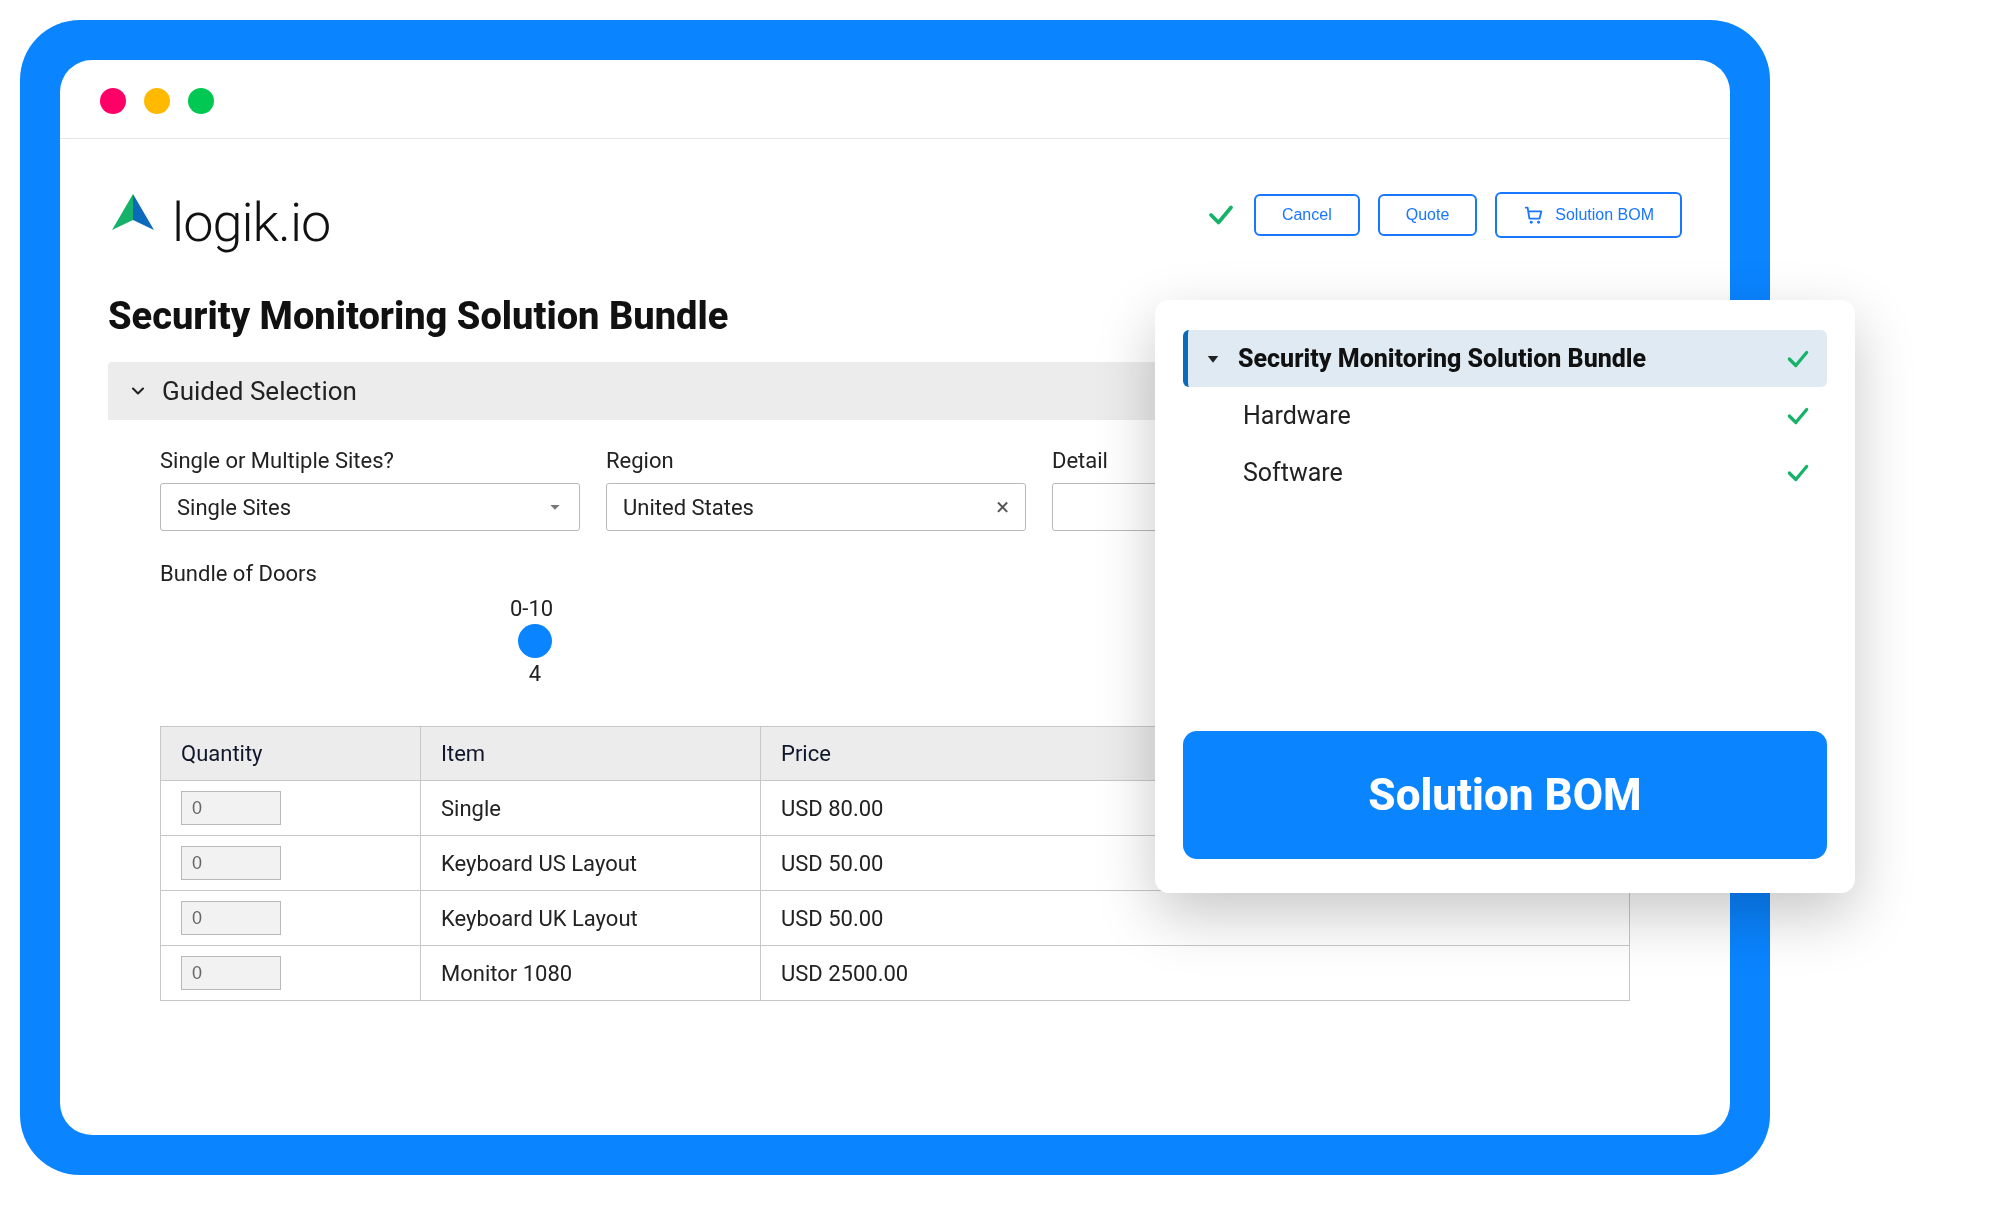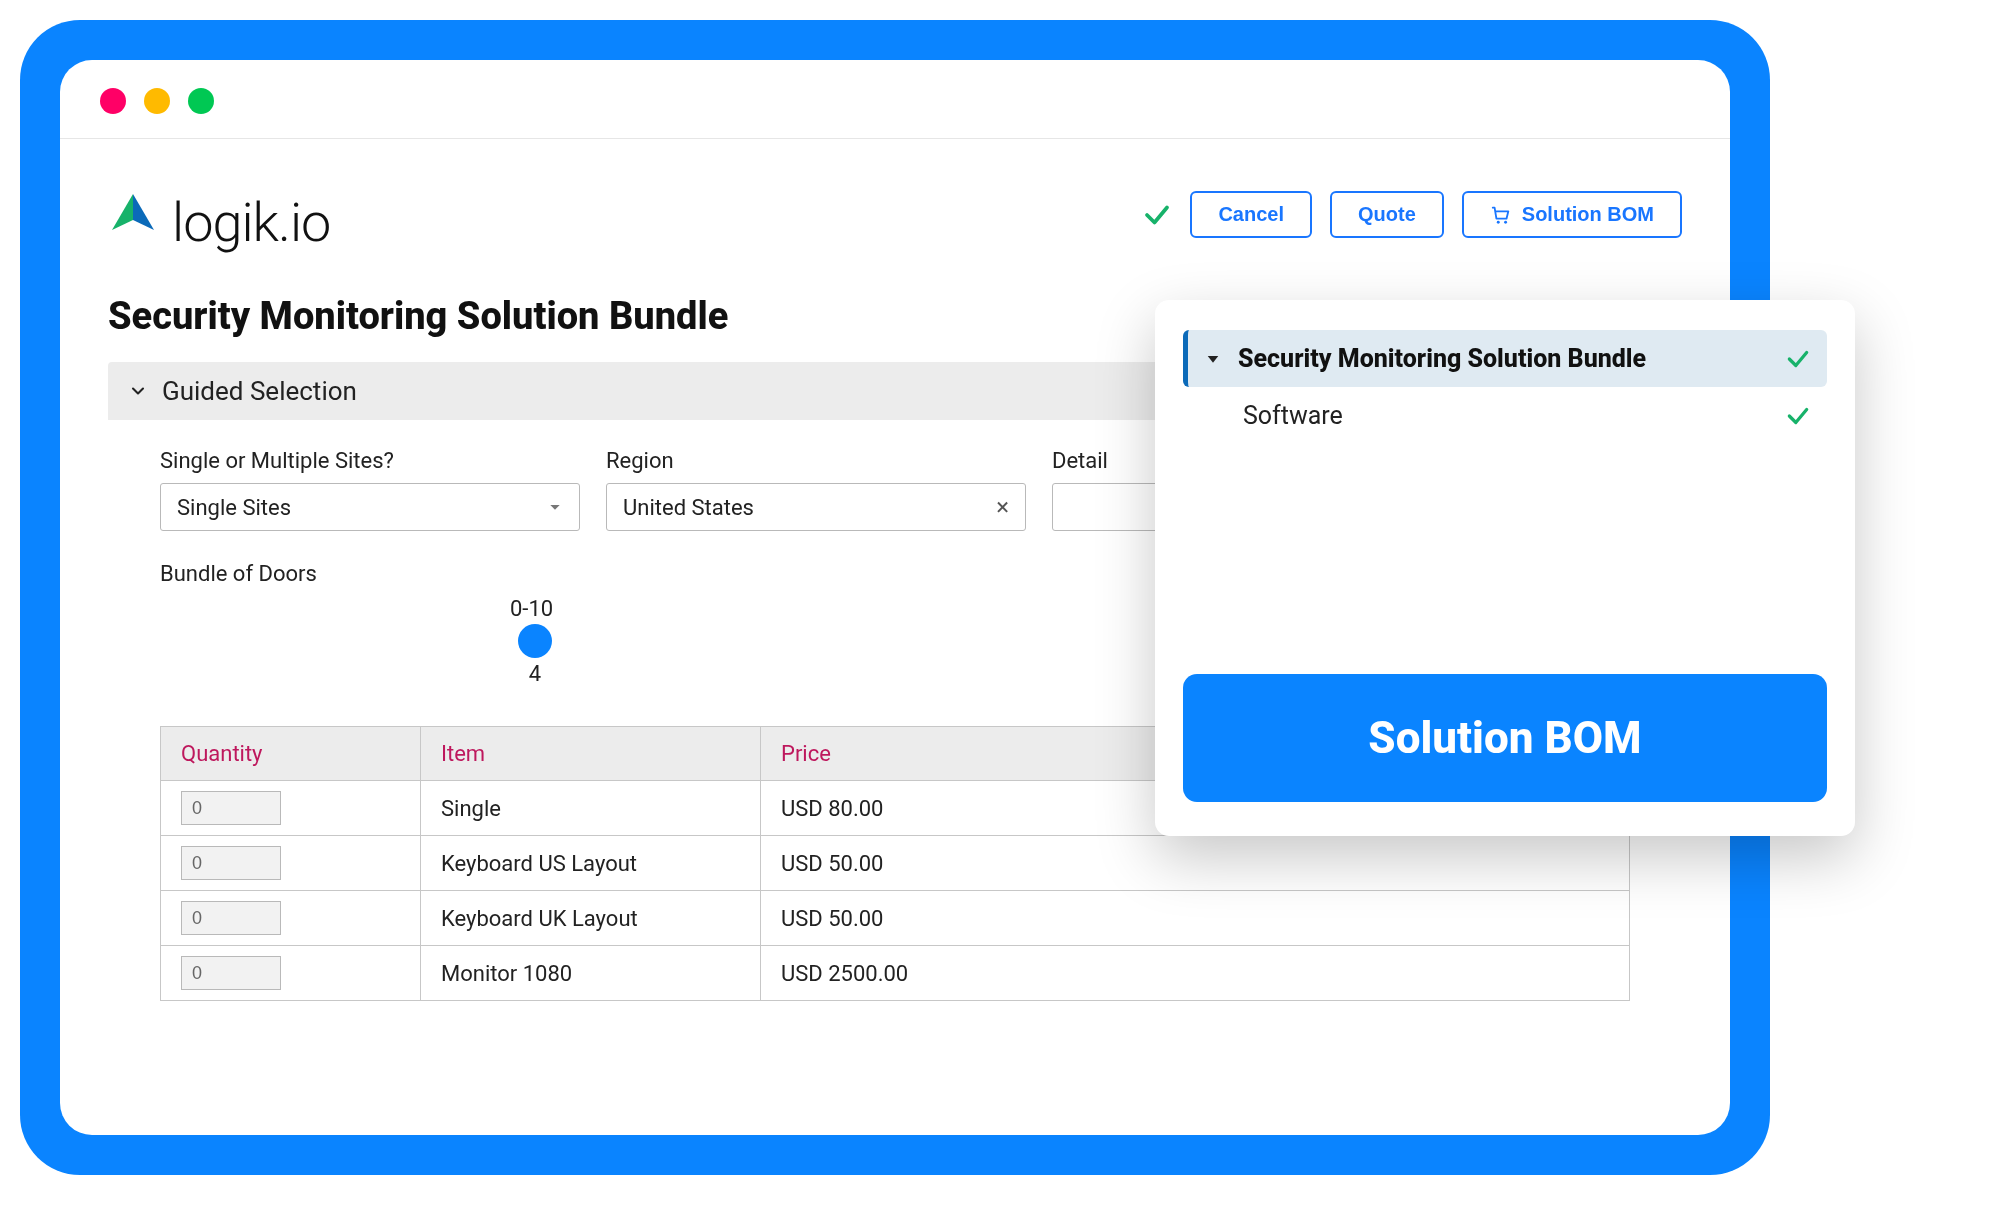"Cancel" .btn-outline { font-size: 20px -> 16px; font-weight: 700 -> 400 }
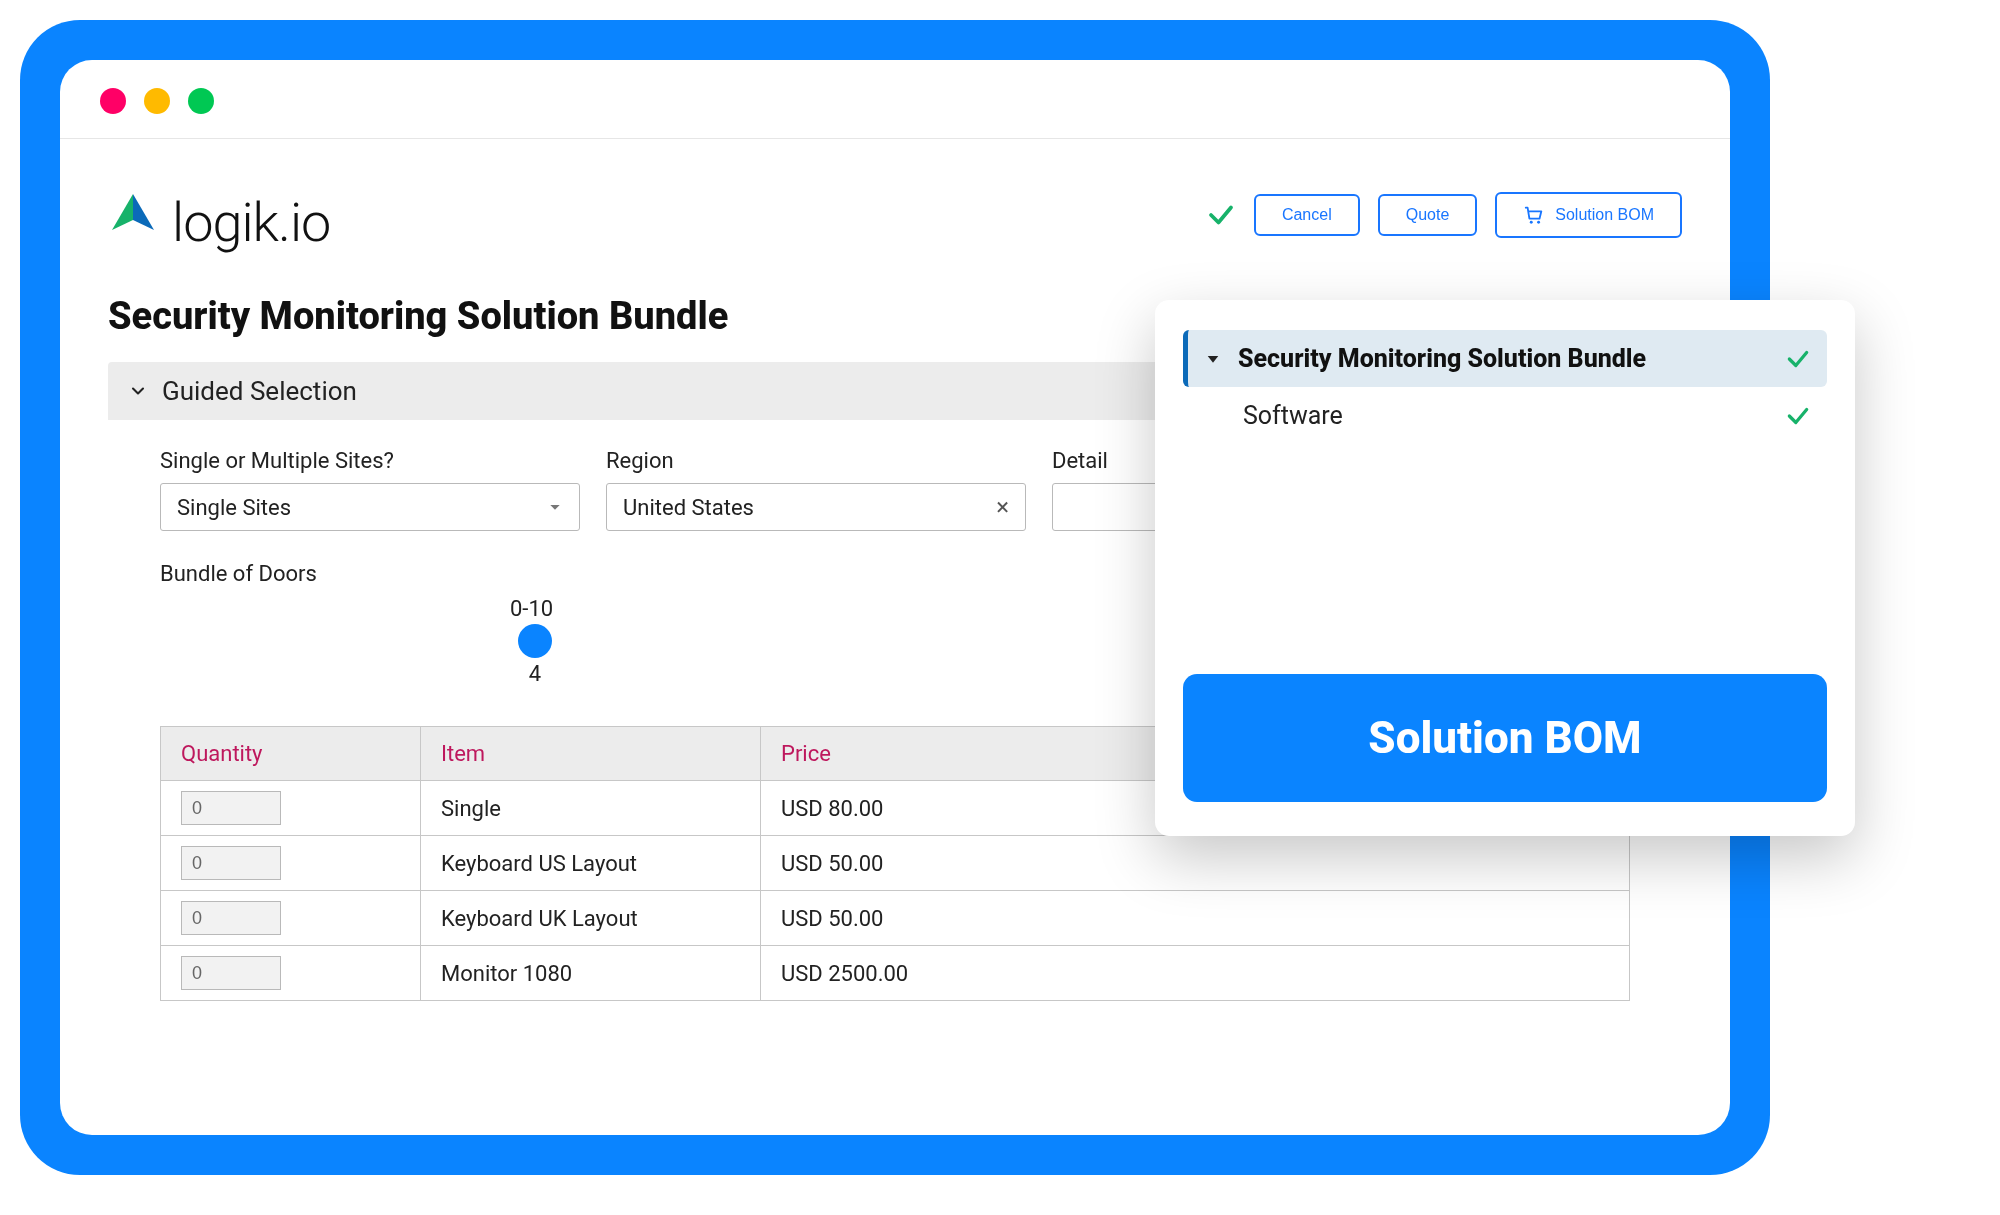"Hardware" div.panel-row { html: none -> <div> <span>Hardware</span> <span> <svg> <path></path> </svg> </span> </div> }
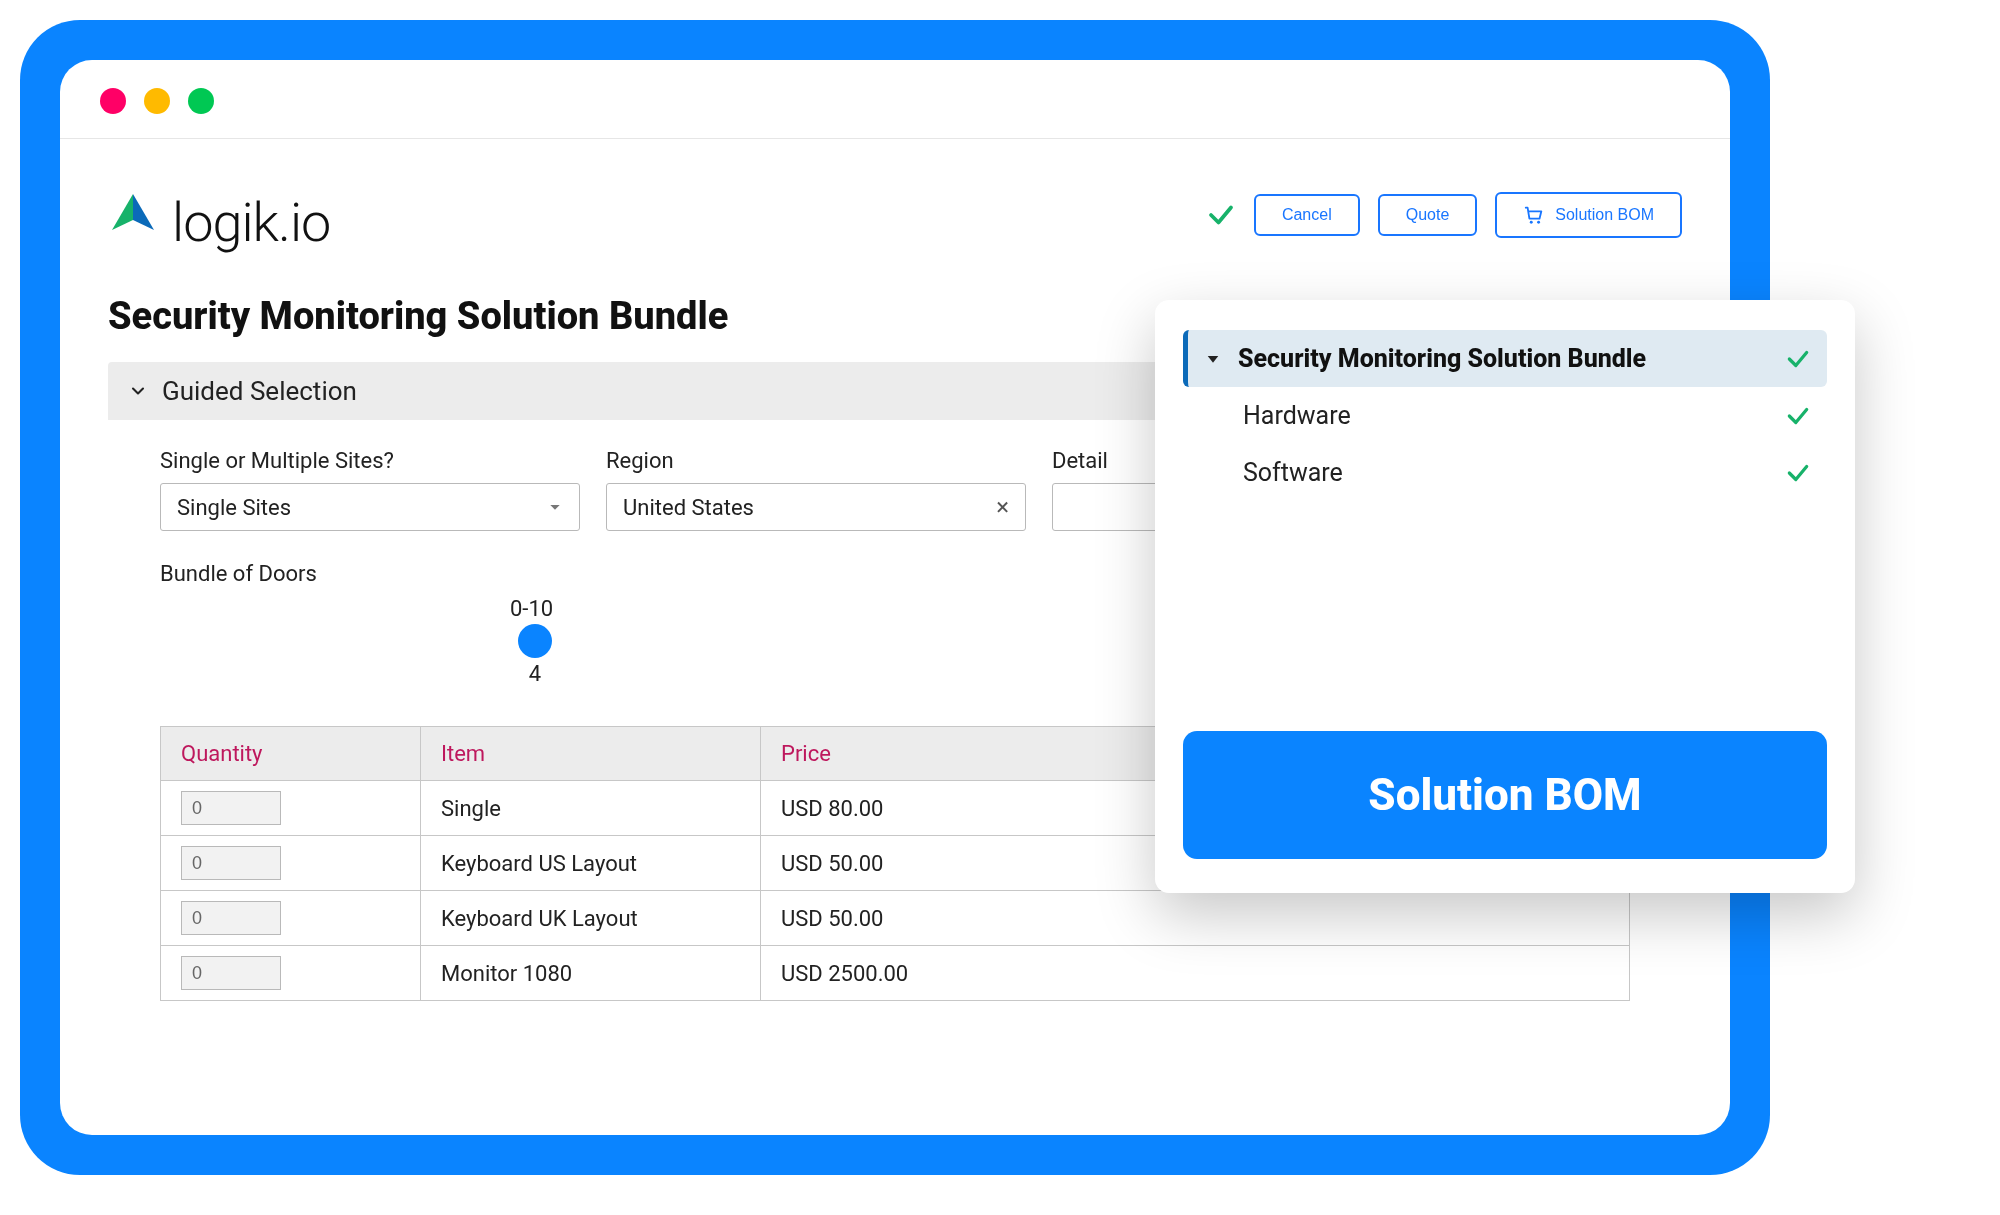"Quantity" th { color: #be185d -> #0f172a }
